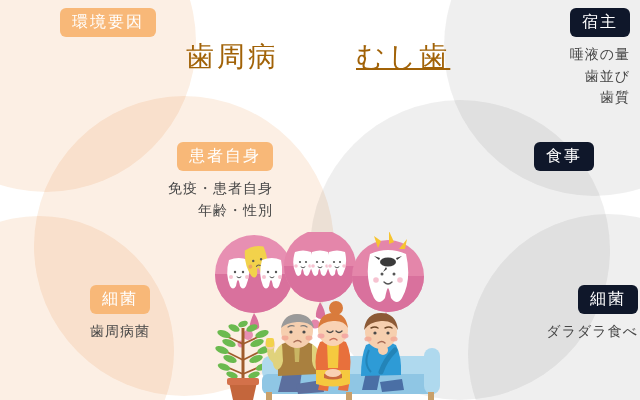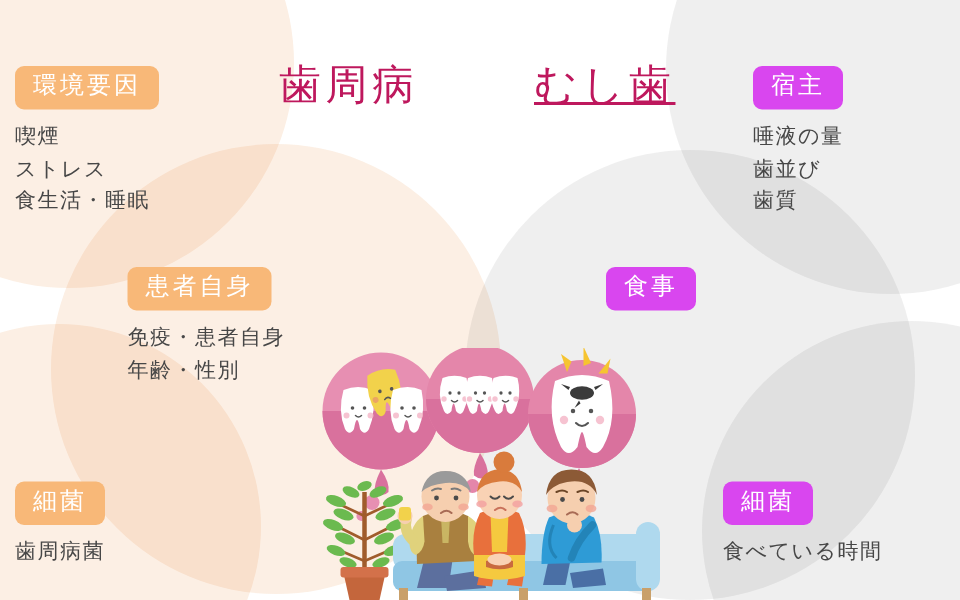"環境要因" .block { margin-top: 36px -> none; text-align: left -> right }
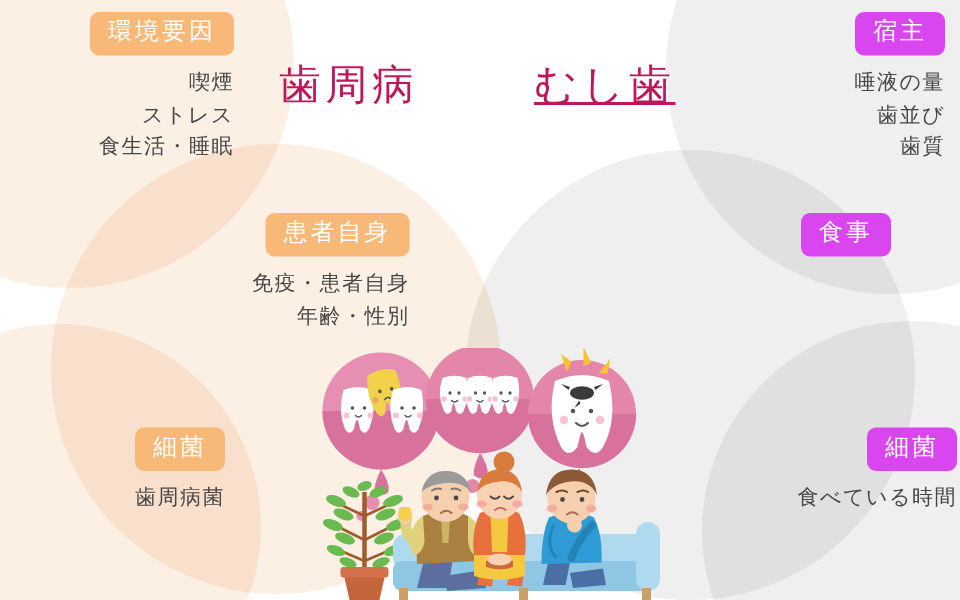"宿主" .badge-green { background: #d946ef -> #0f172a }
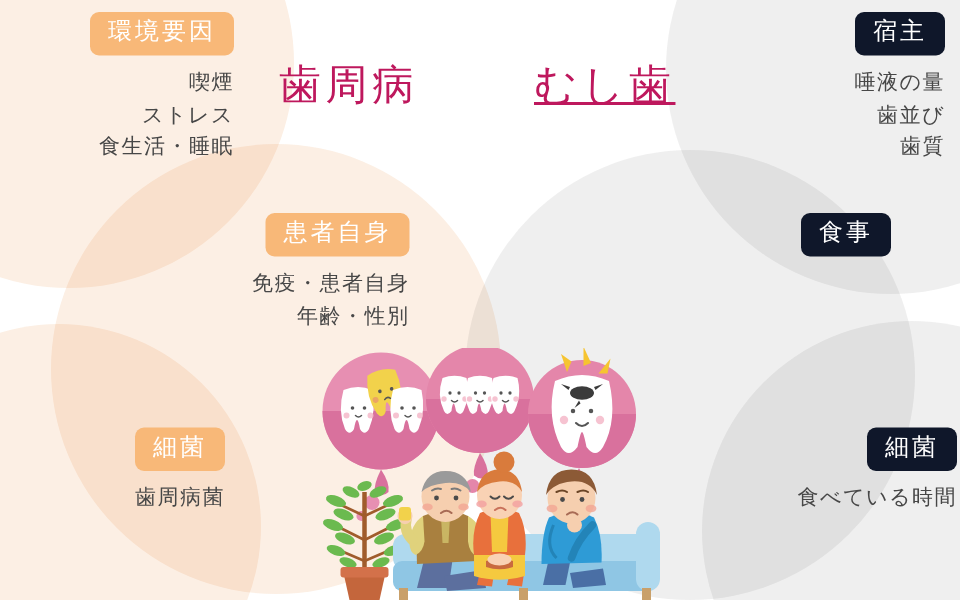"喫煙" div.lines { html: <div> <div>喫煙</div> <div>ストレス</div> <div>食生活・睡眠</div> </div> -> none }
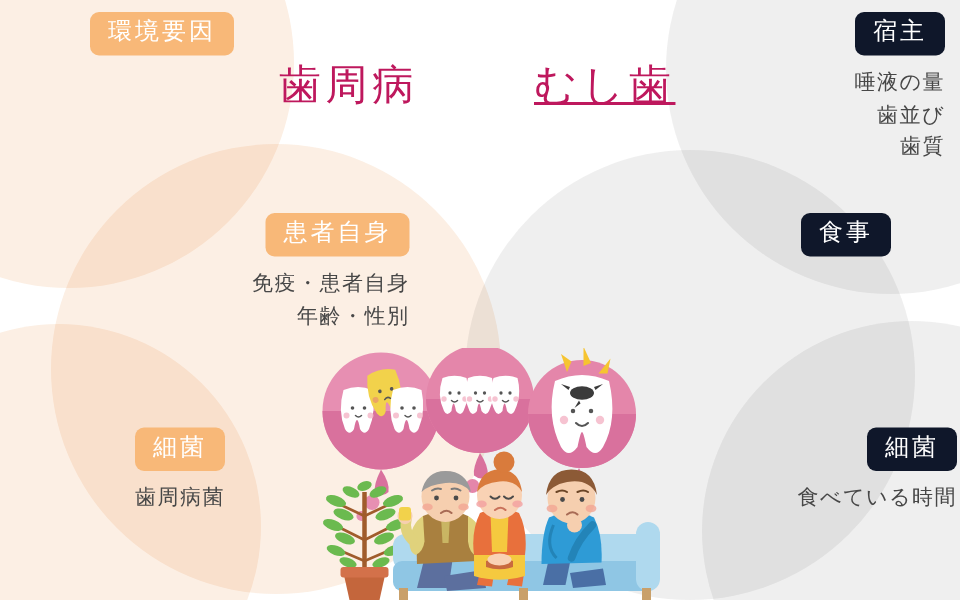"歯周病" .disease-title { color: #be185d -> #a16207 }
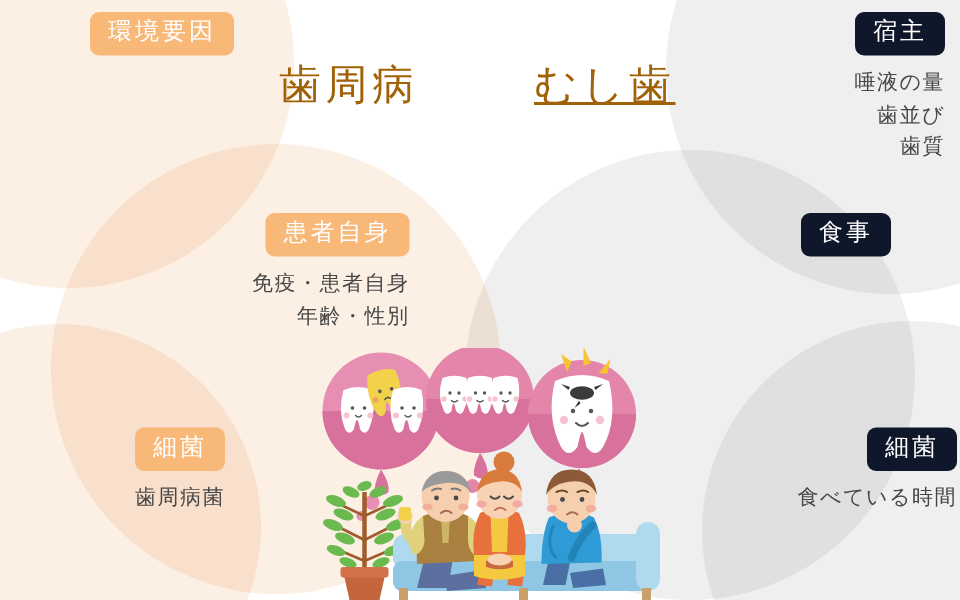"食べている時間" div { text: 食べている時間 -> ダラダラ食べ }
